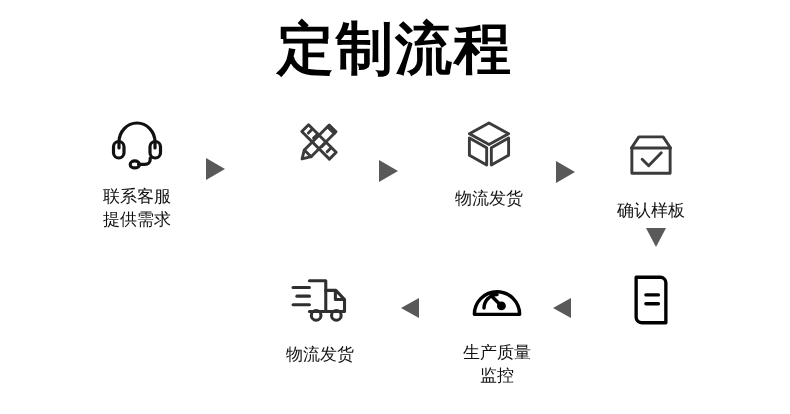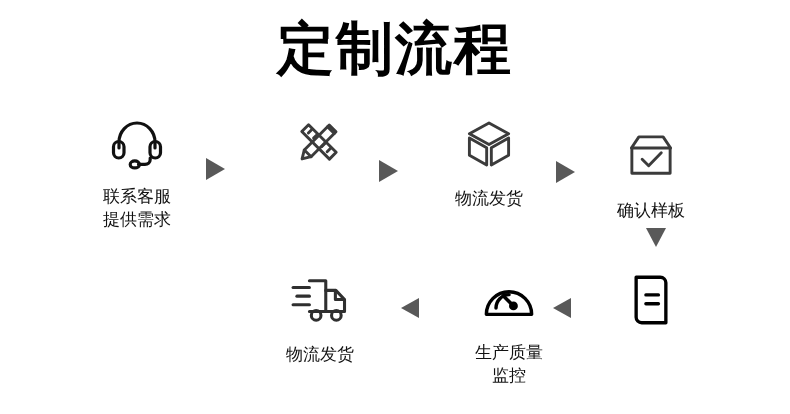"生产质量" .step-6 { left: 434px -> 422px }
